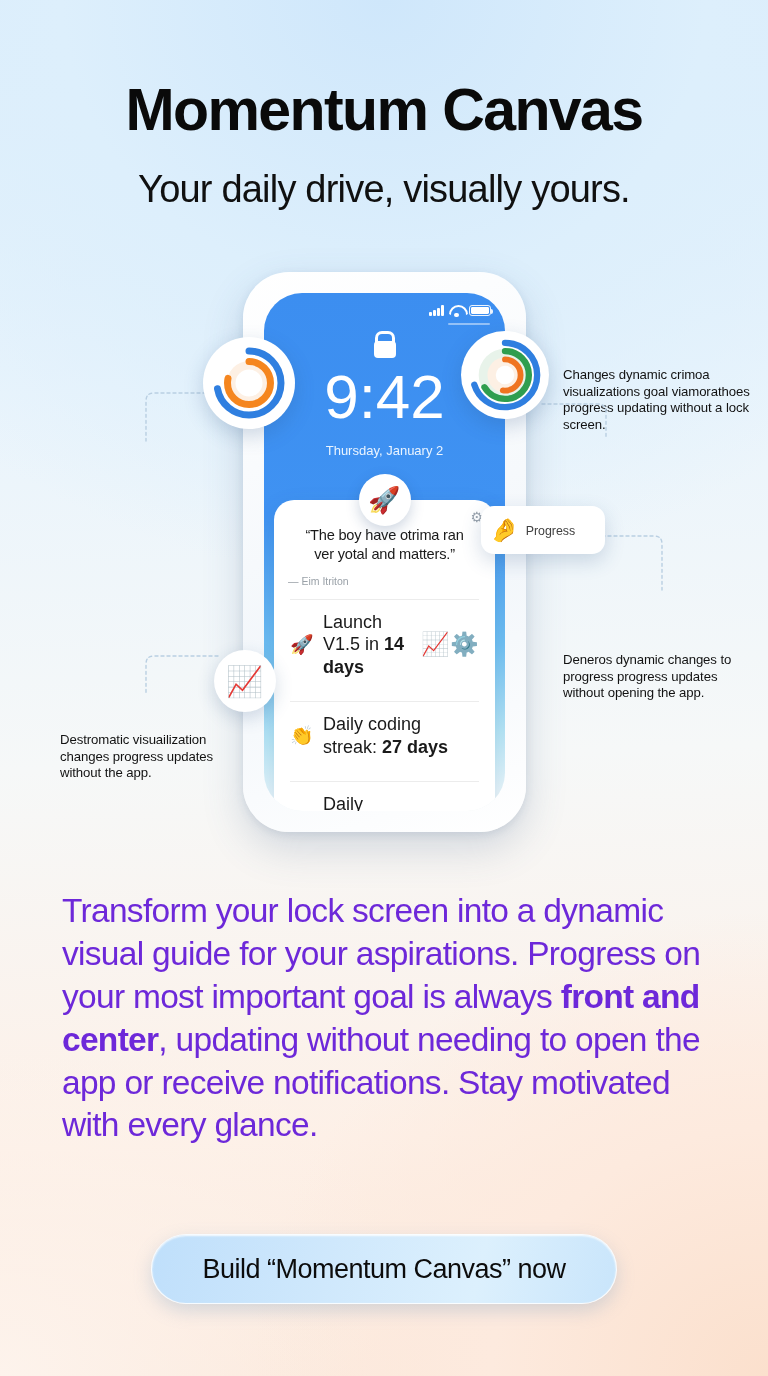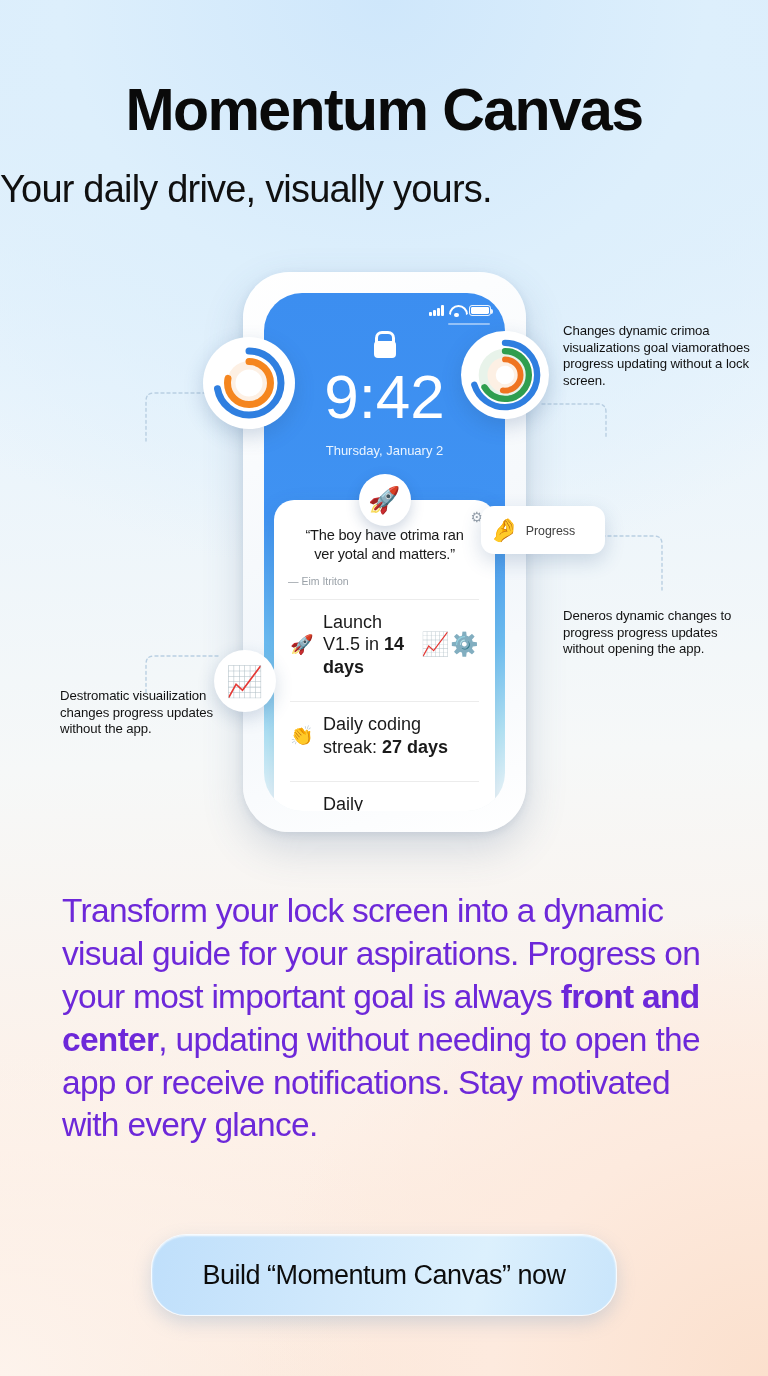"Your daily drive, visually yours." .subhead { text-align: none -> center }
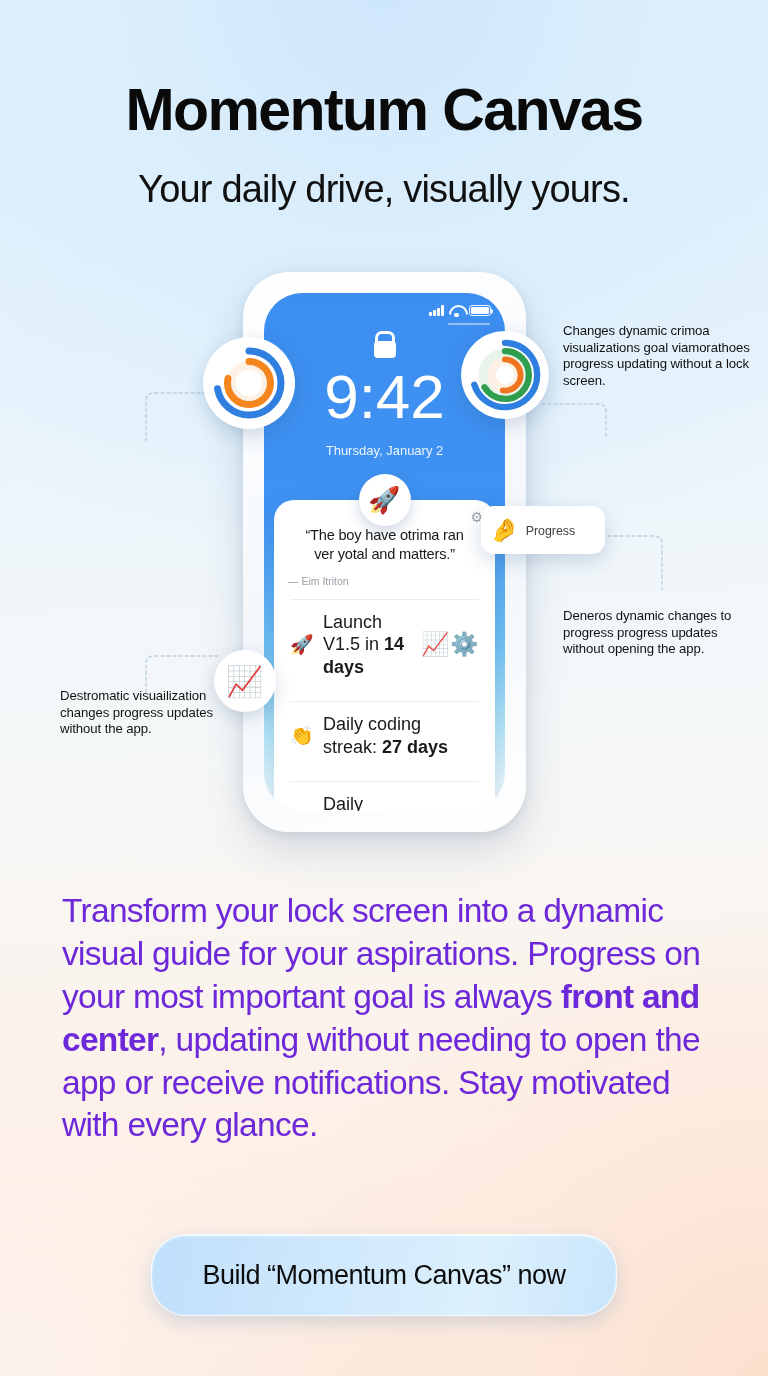"Changes dynamic crimoa visualizations" .anno { margin-top: none -> 44px }
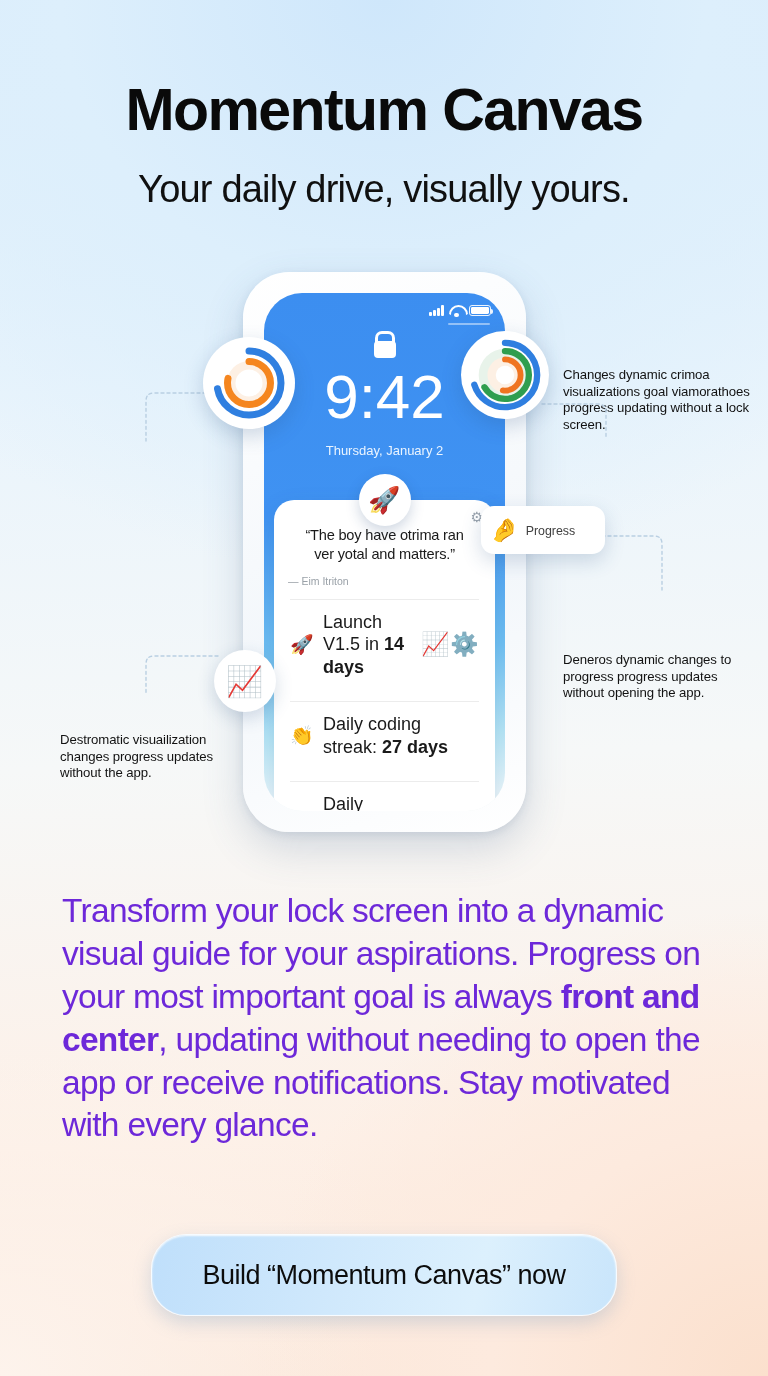"Build “Momentum Canvas” now" #cta { height: 82px -> 70px }
